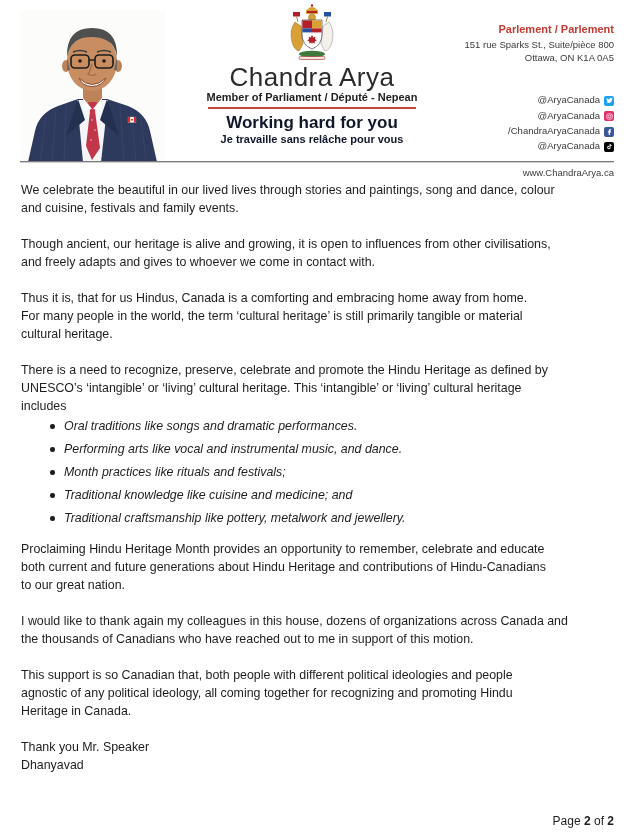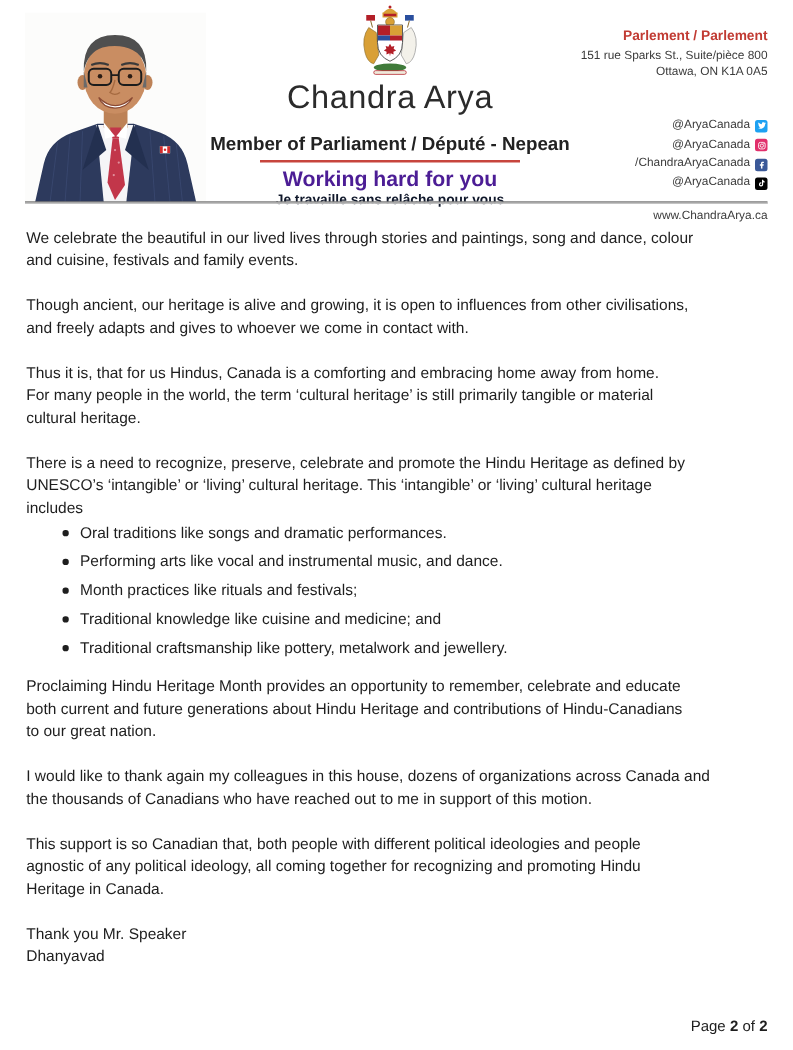"Member of Parliament / Député" .mp-role { font-size: 15px -> 11px; margin-top: 16px -> 0 }
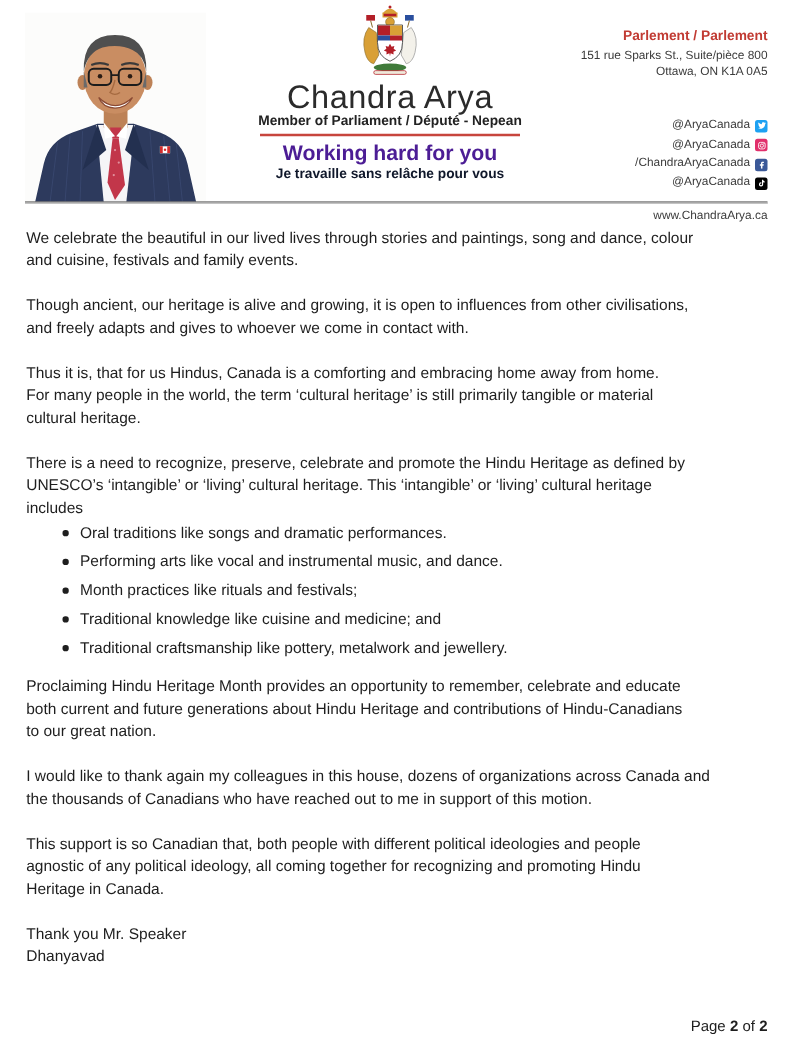"Working hard for you" .slogan-en { color: #4c1d95 -> #0f172a }
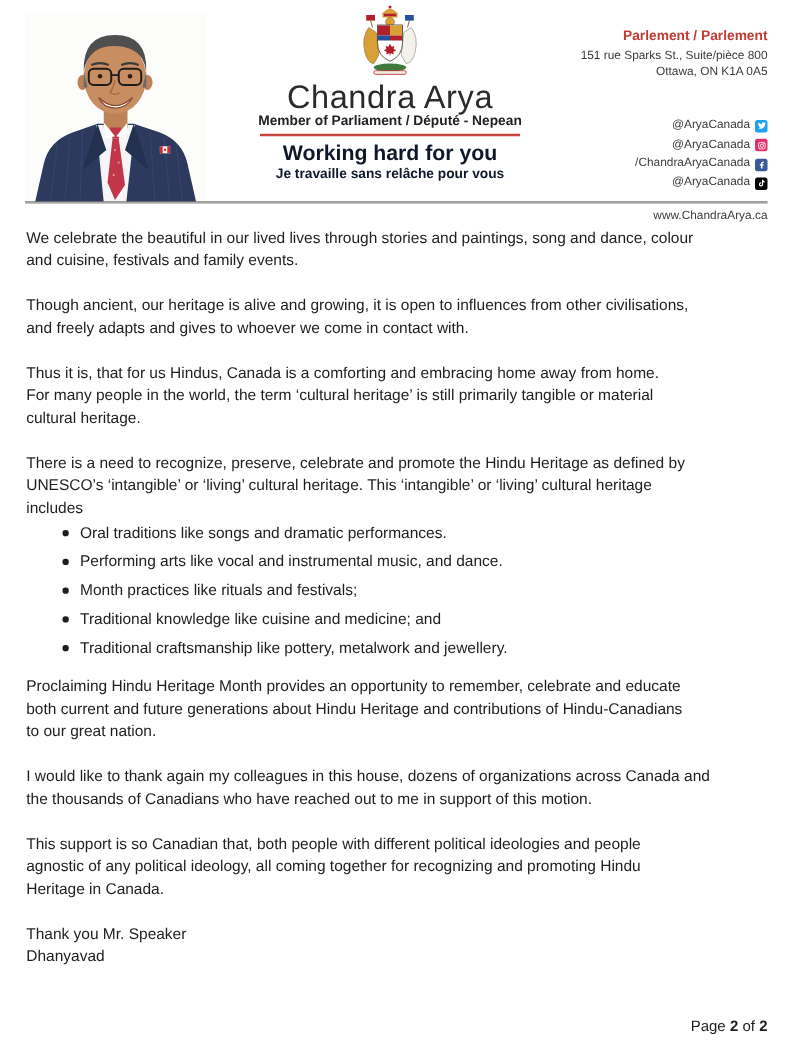"Oral traditions like songs and" ul.bullet-list { font-style: none -> italic }
